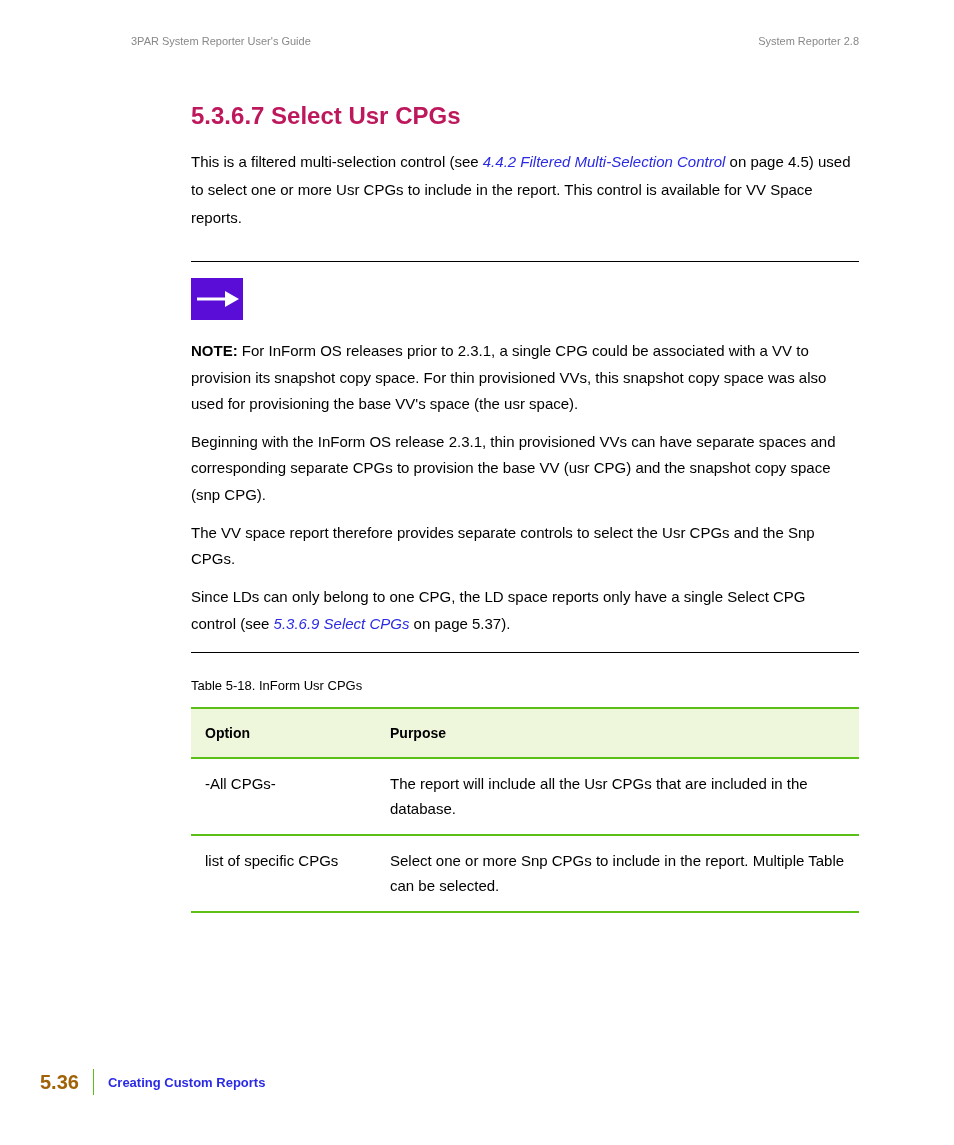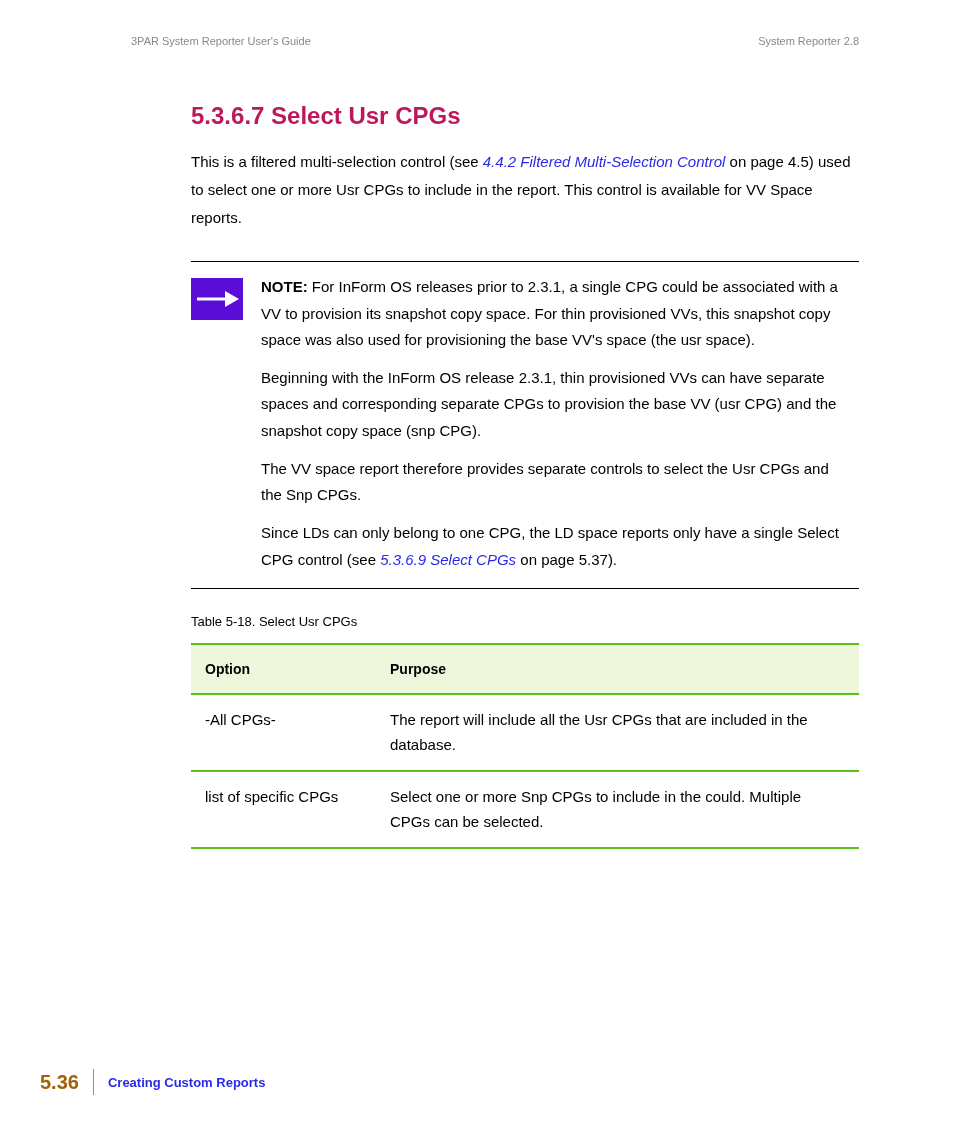"NOTE: For InForm OS releases" .note-box { flex-direction: none -> column }
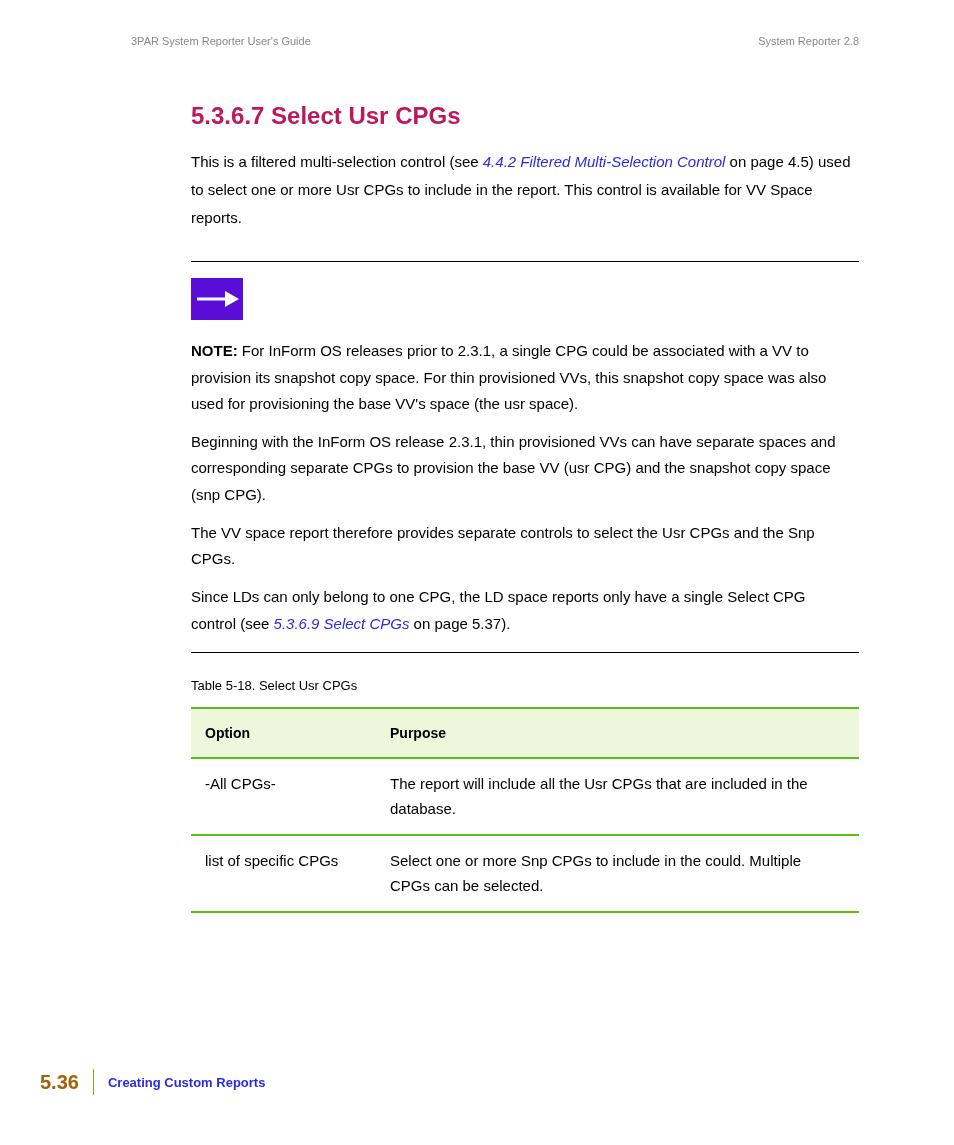"Select Usr CPGs" span { text: Select -> InForm }
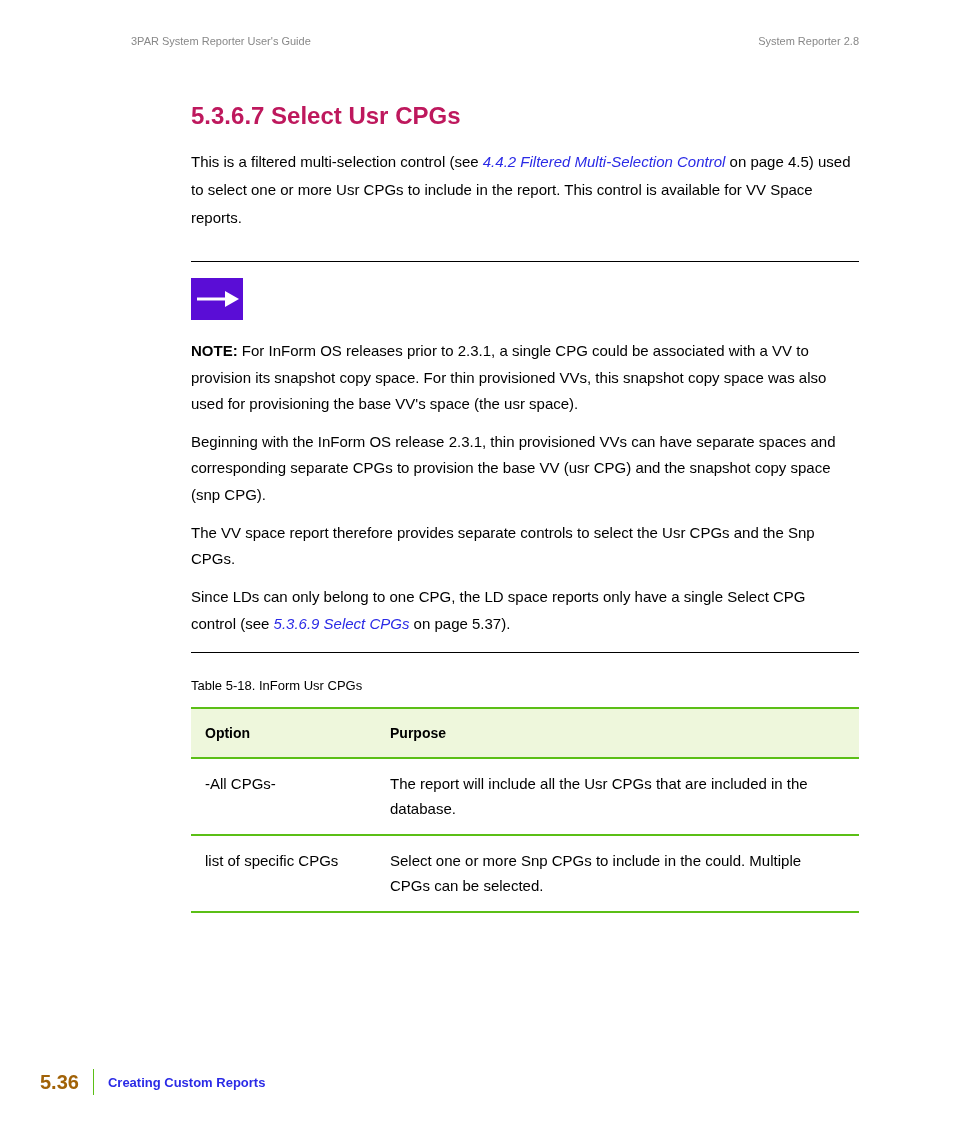"Select one or more Snp" td { text: could. Multiple CPGs -> report. Multiple Table }
